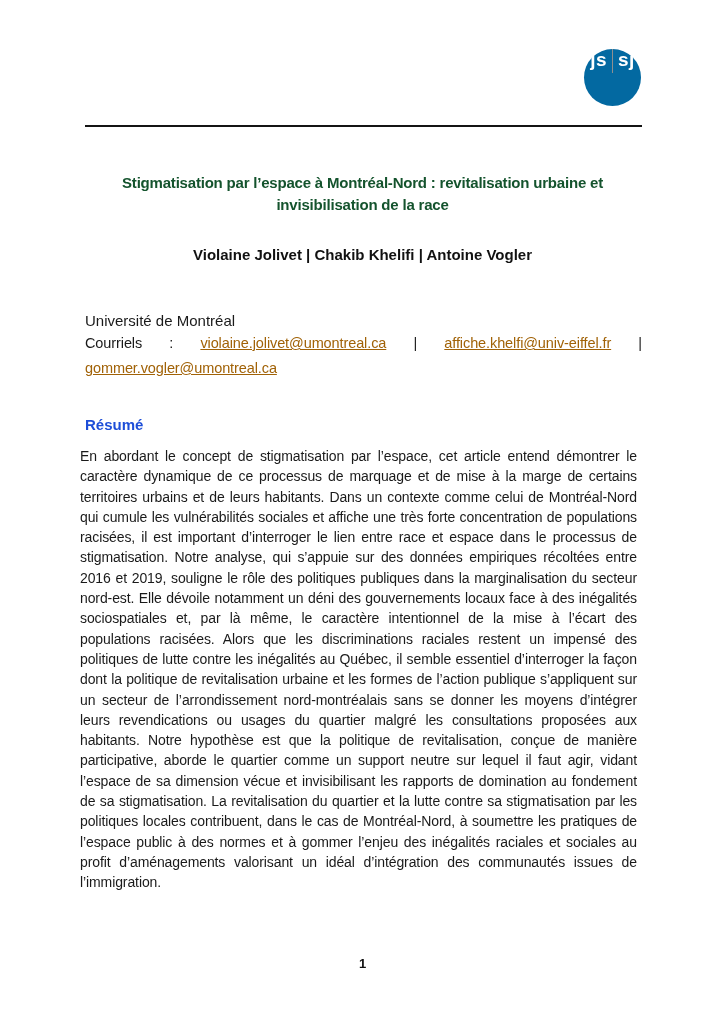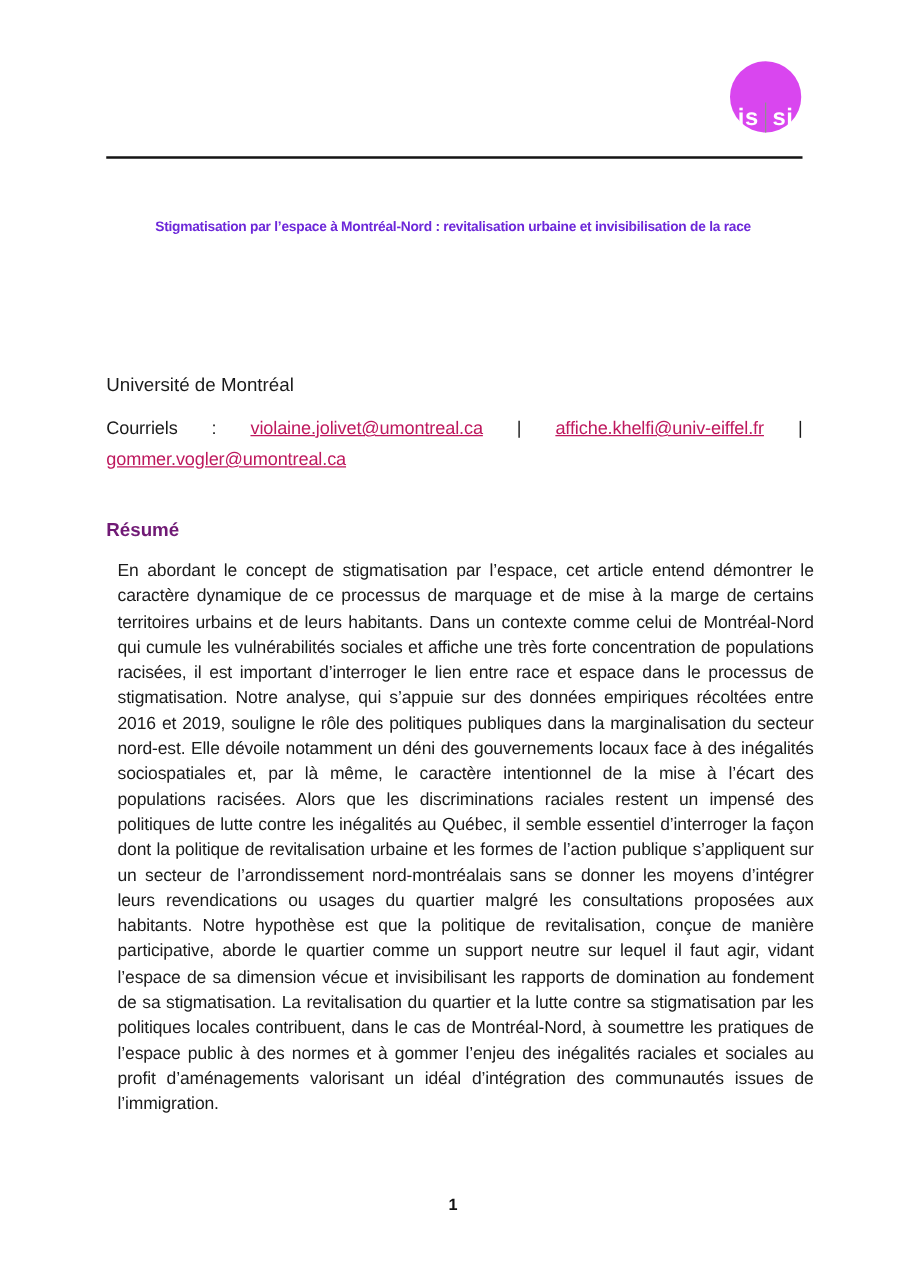"js" .logo { align-items: flex-end -> flex-start; background: #d946ef -> #0369a1 }
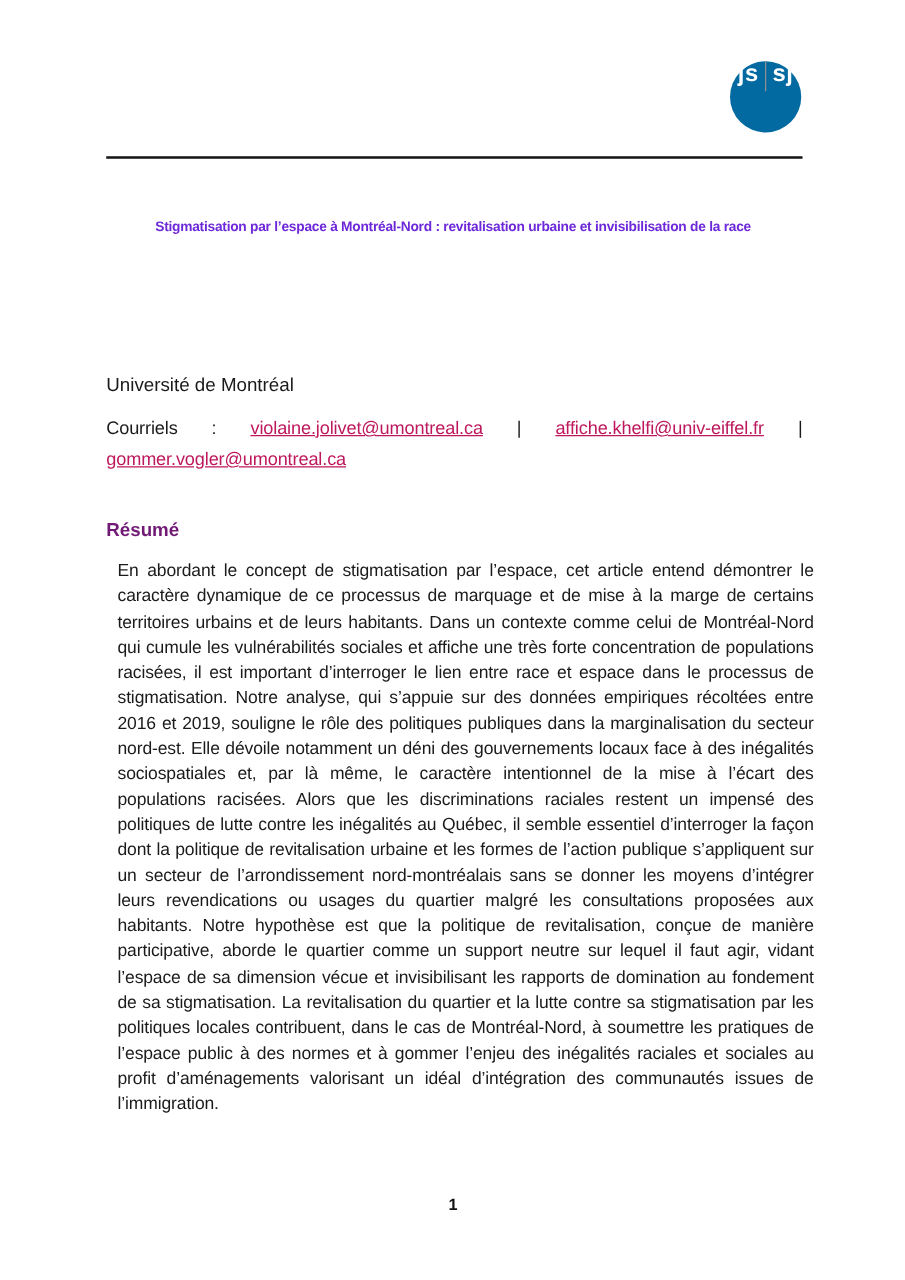"Stigmatisation par l’espace à" .article-title { color: #6d28d9 -> #14532d; font-size: 11px -> 15px }
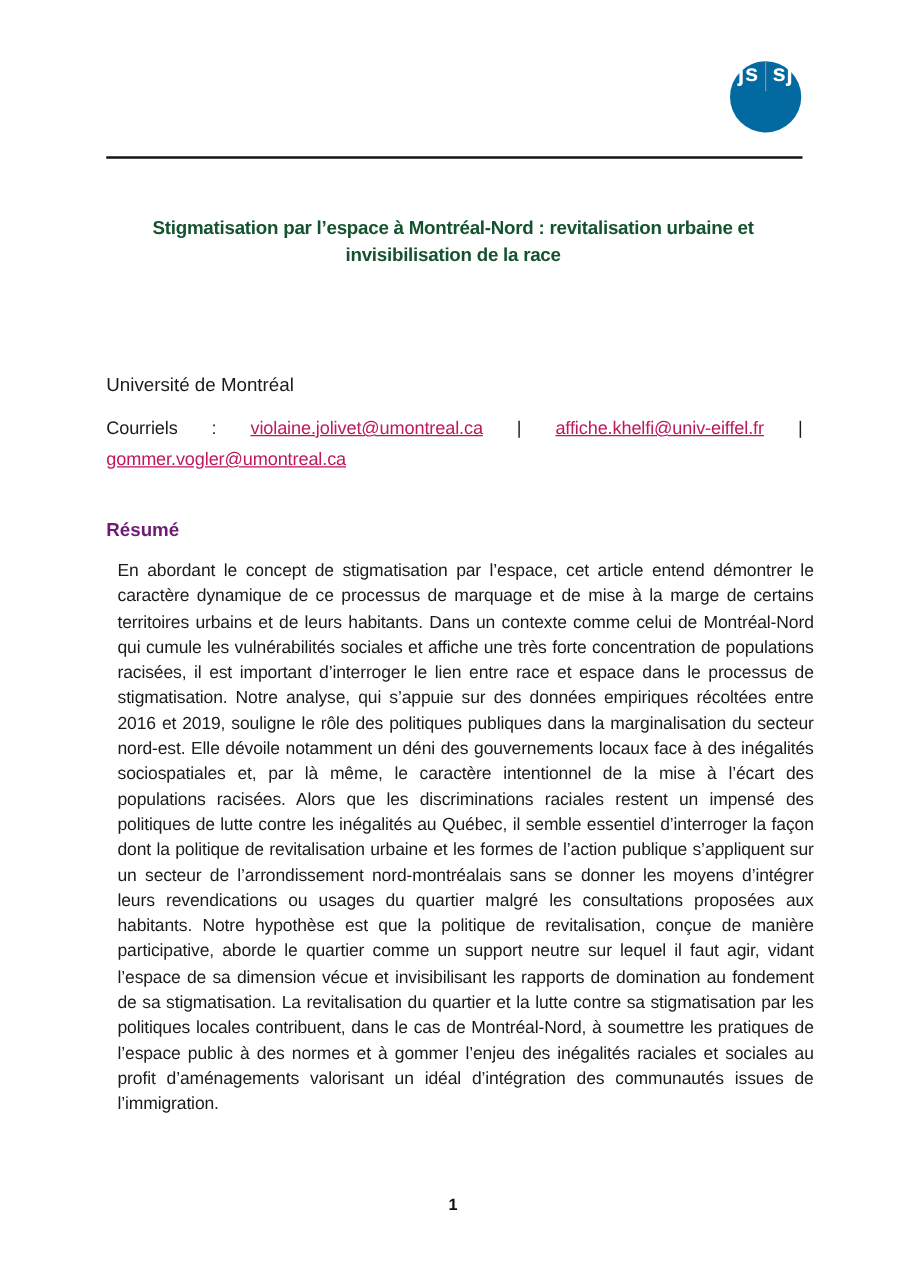"Violaine Jolivet | Chakib Khelifi" div.article-authors { html: none -> <div>Violaine Jolivet | Chakib Khelifi | Antoine Vogler</div> }
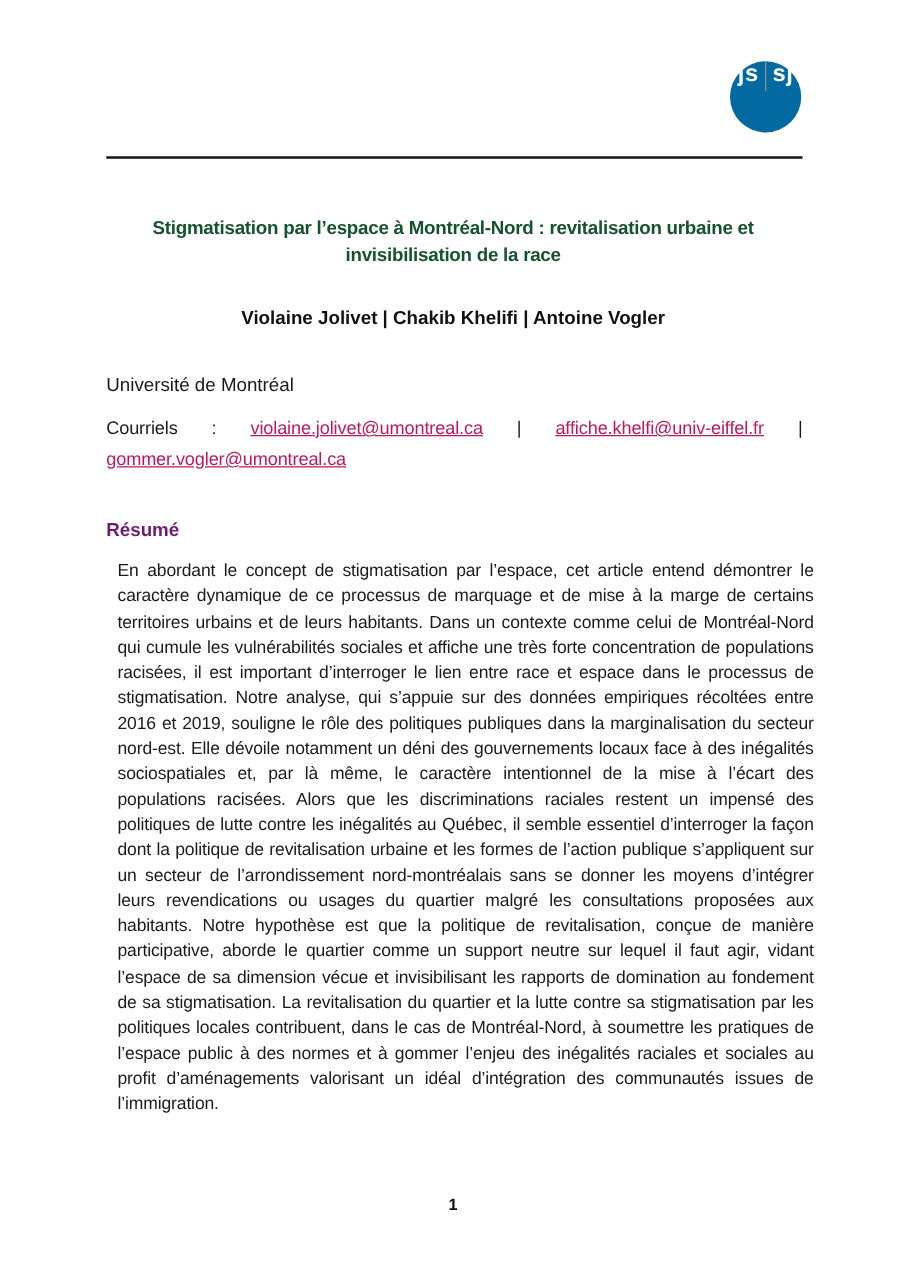"Université de Montréal" .affiliation { top: 300px -> 312px }
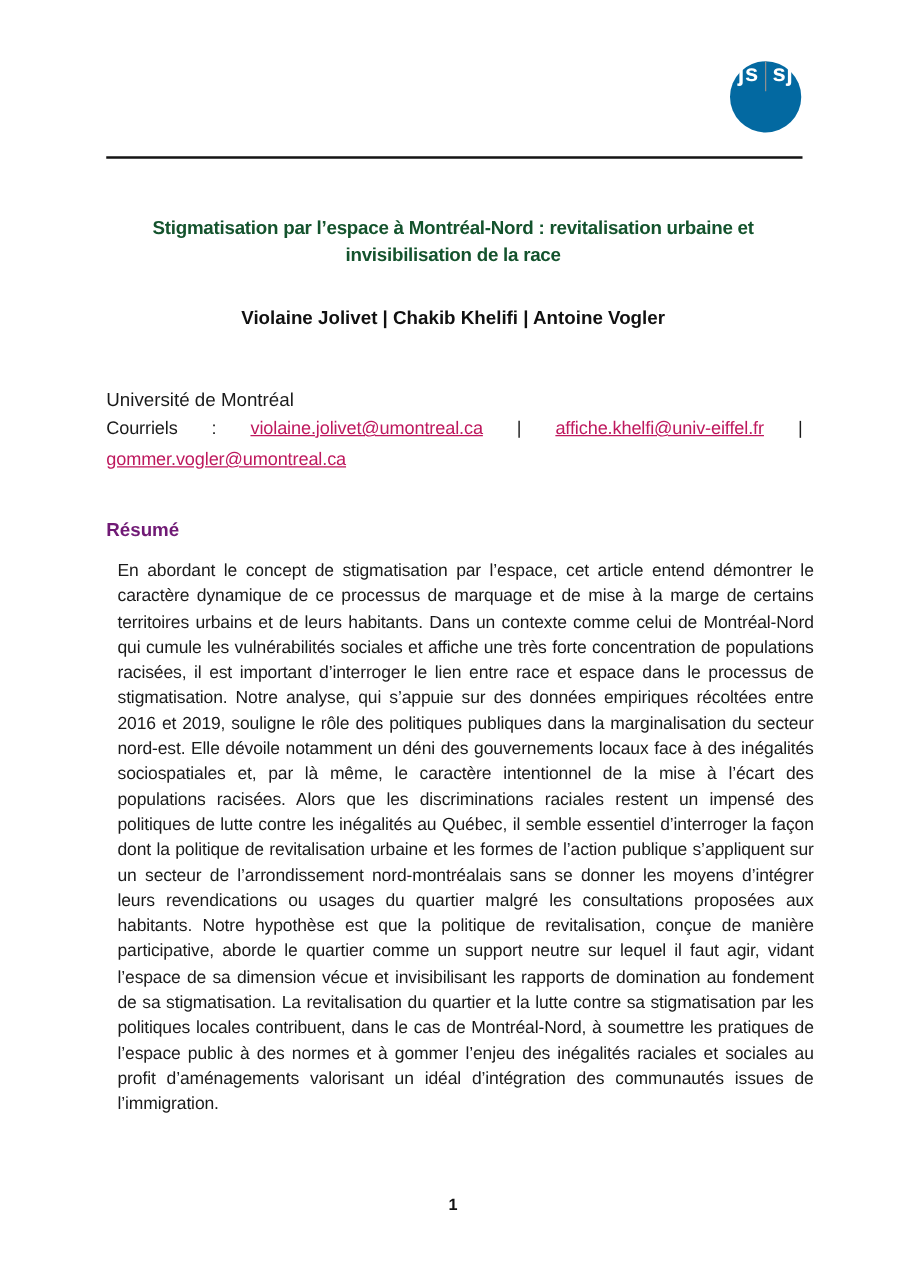"violaine.jolivet@umontreal.ca" .emails a { color: #be185d -> #a16207 }
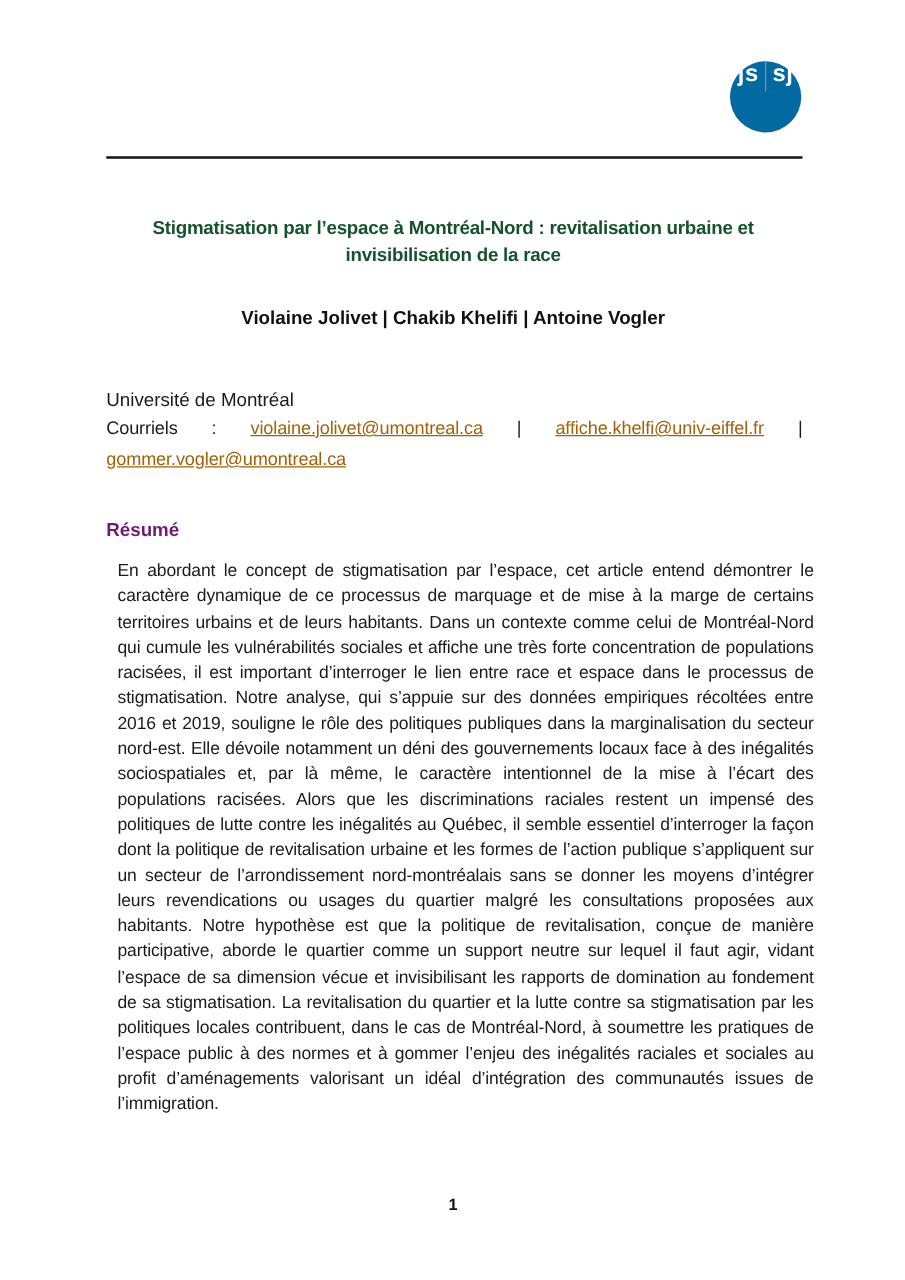"Résumé" .abstract-heading { color: #701a75 -> #1d4ed8 }
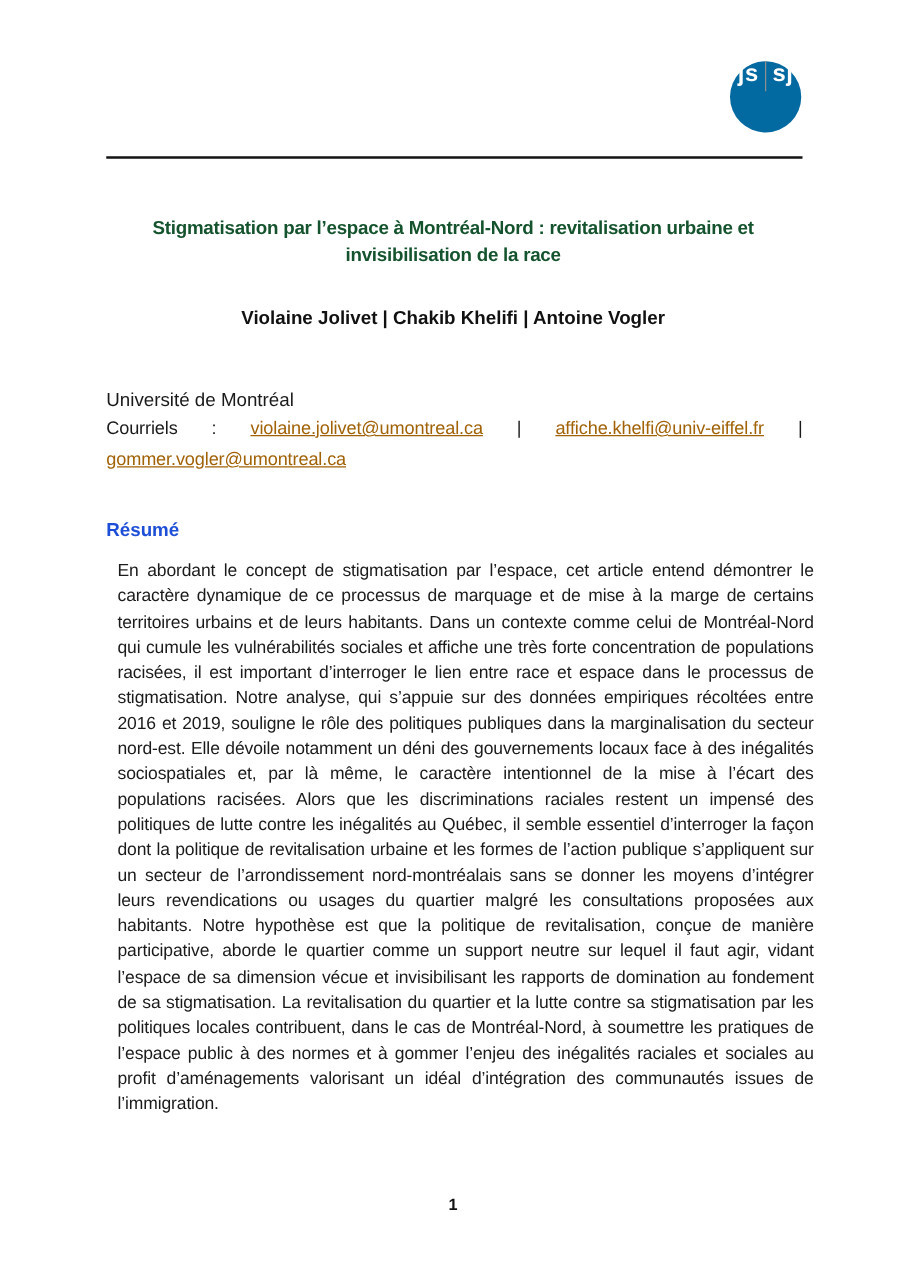"En abordant le concept de" .abstract-body { left: 94px -> 80px }
